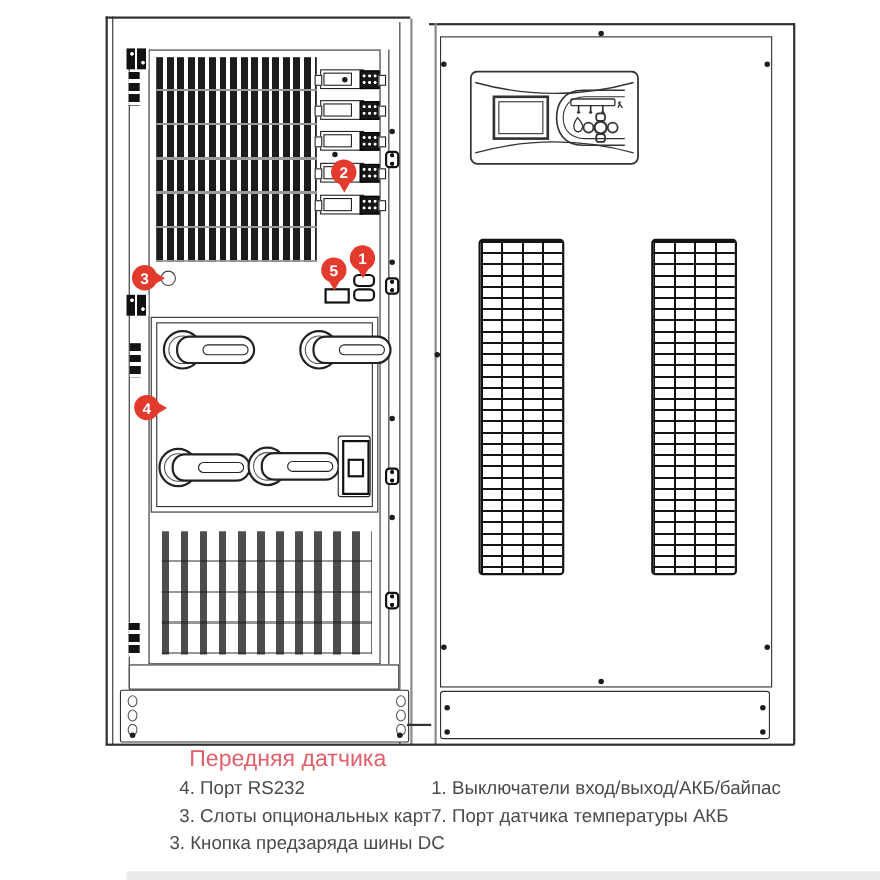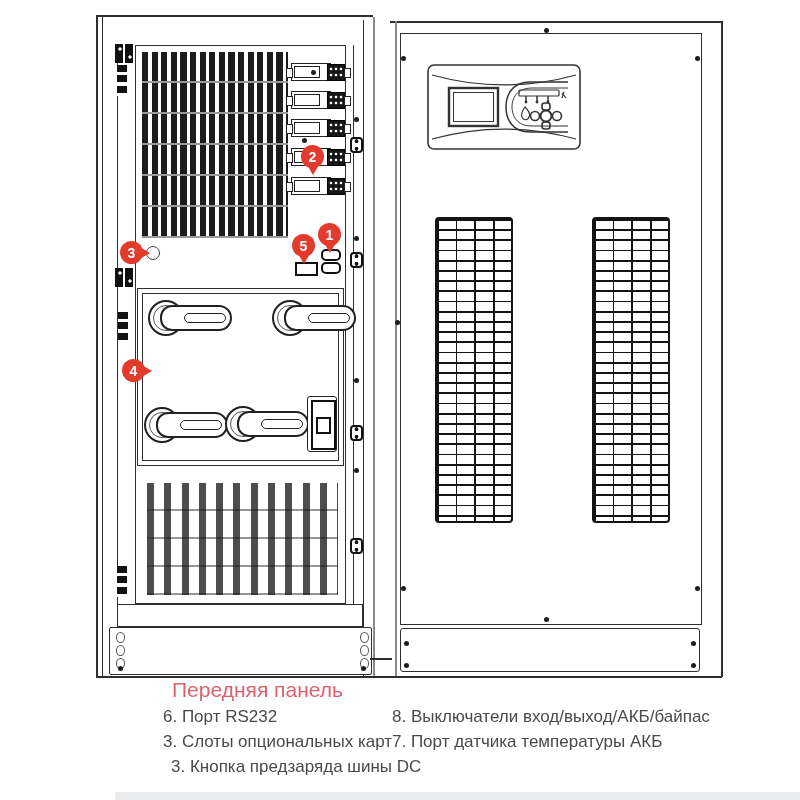"Передняя панель" div.lg-title { text: панель -> датчика }
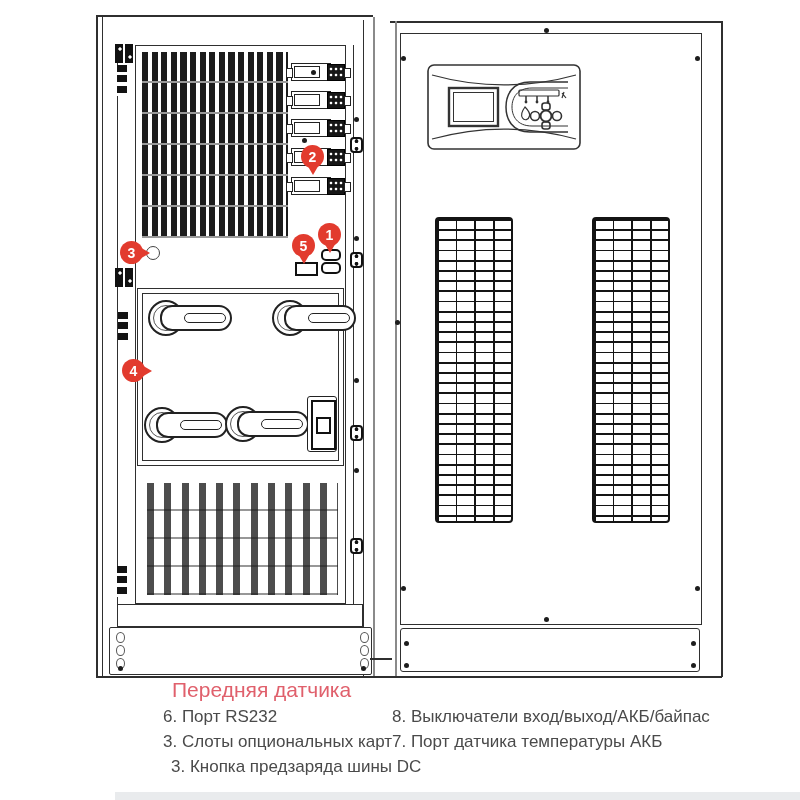"6. Порт RS232" div.lg-item { text: 6 -> 4 }
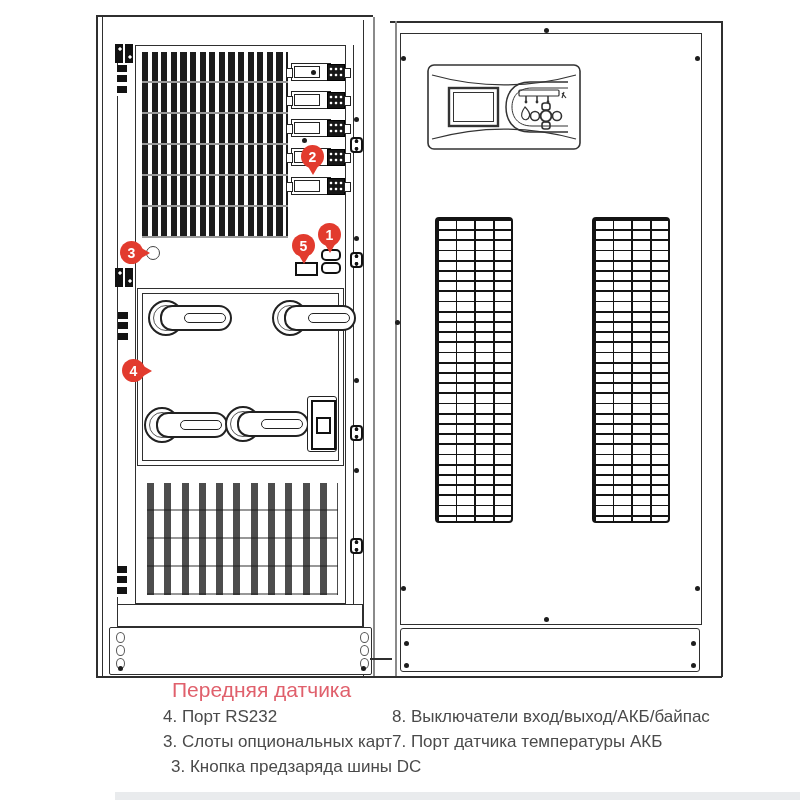"8. Выключатели вход/выход/АКБ/байпас" div.lg-item { text: 8 -> 1 }
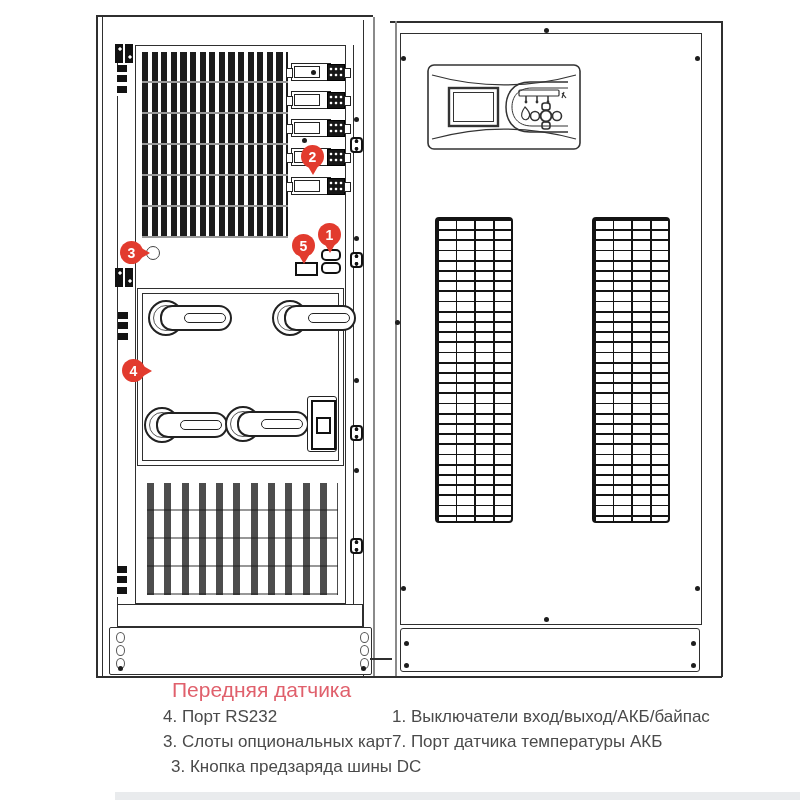"3. Кнопка предзаряда шины DC" div.lg-item { left: 171px -> 154px }
